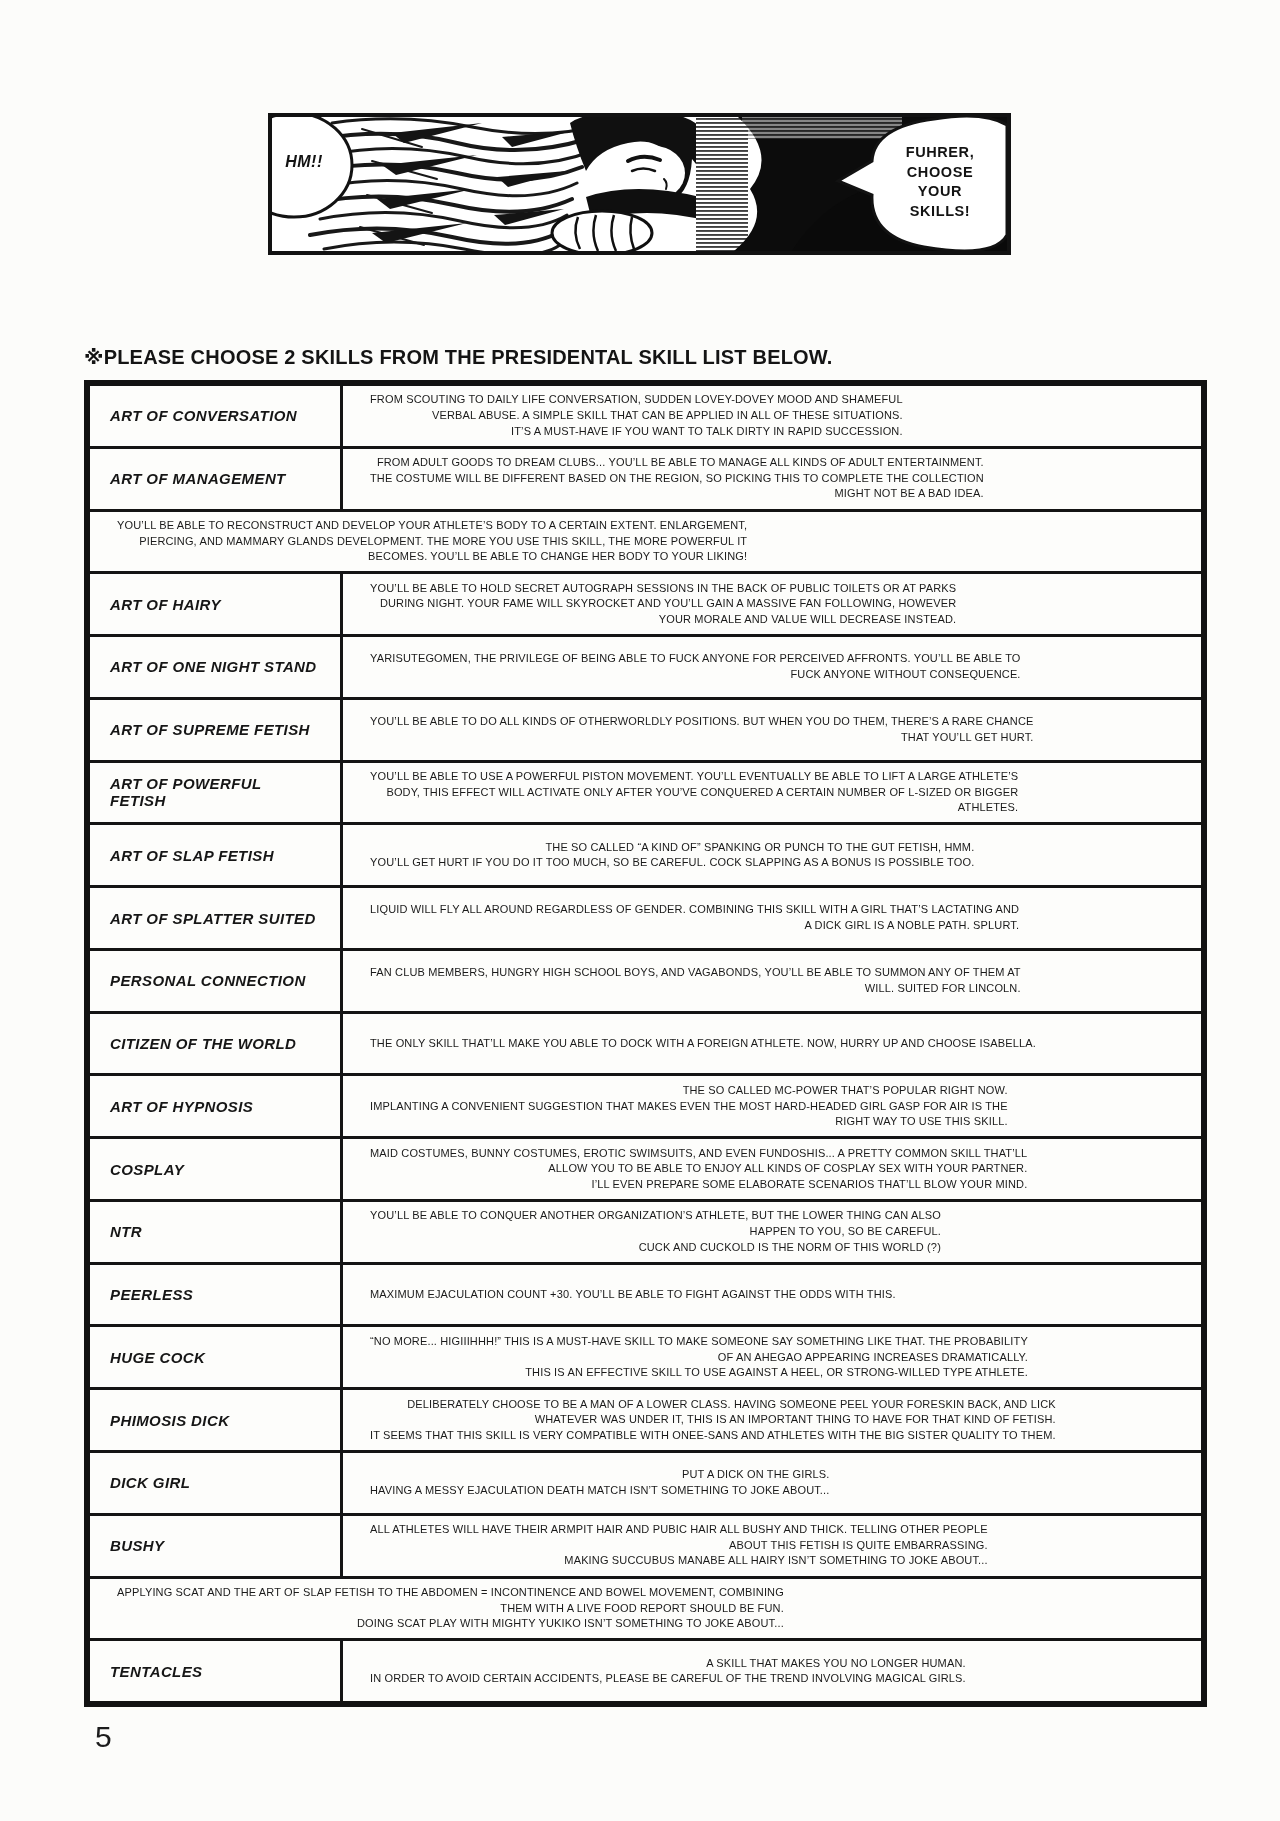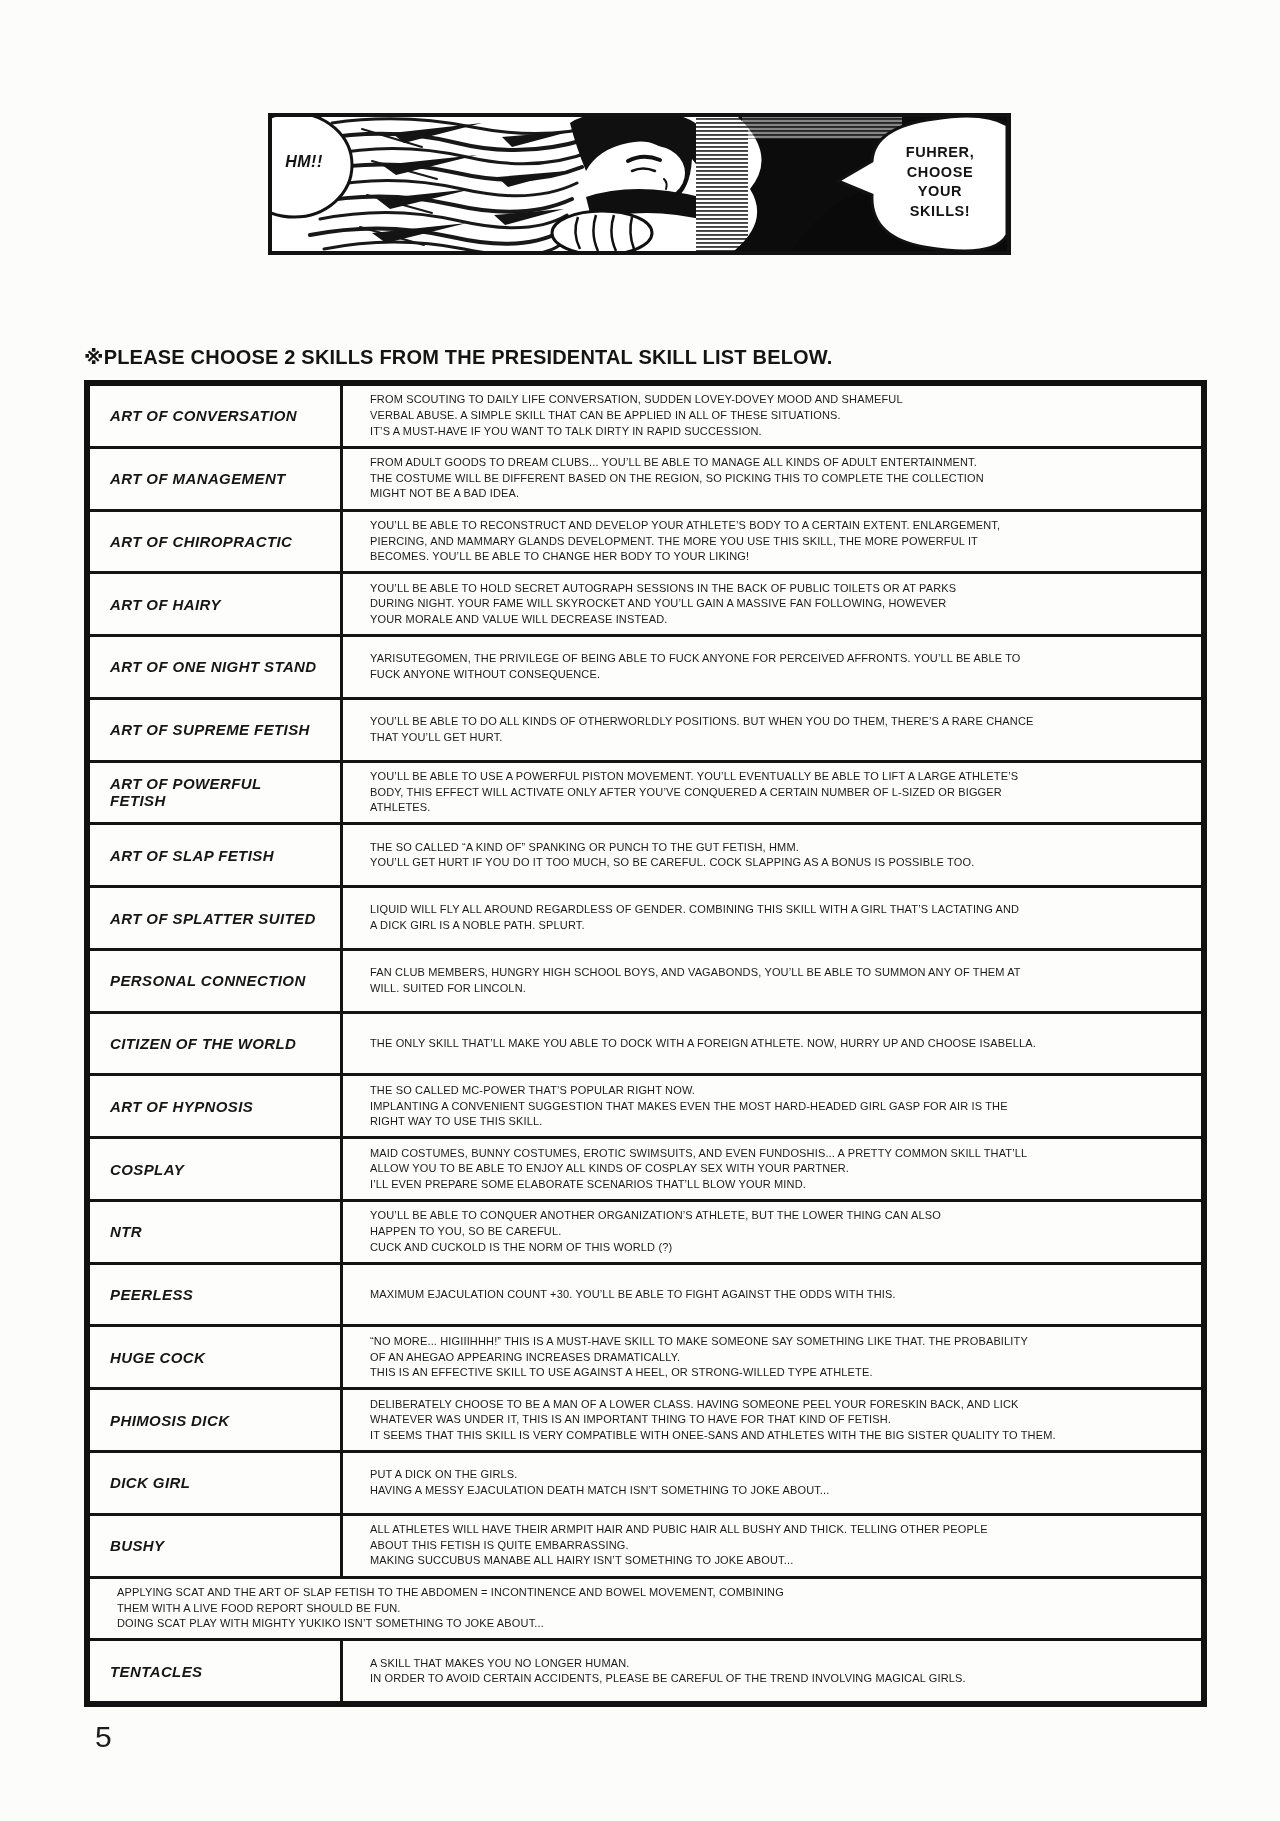"FROM SCOUTING TO DAILY LIFE" .cell-desc { text-align: none -> right }
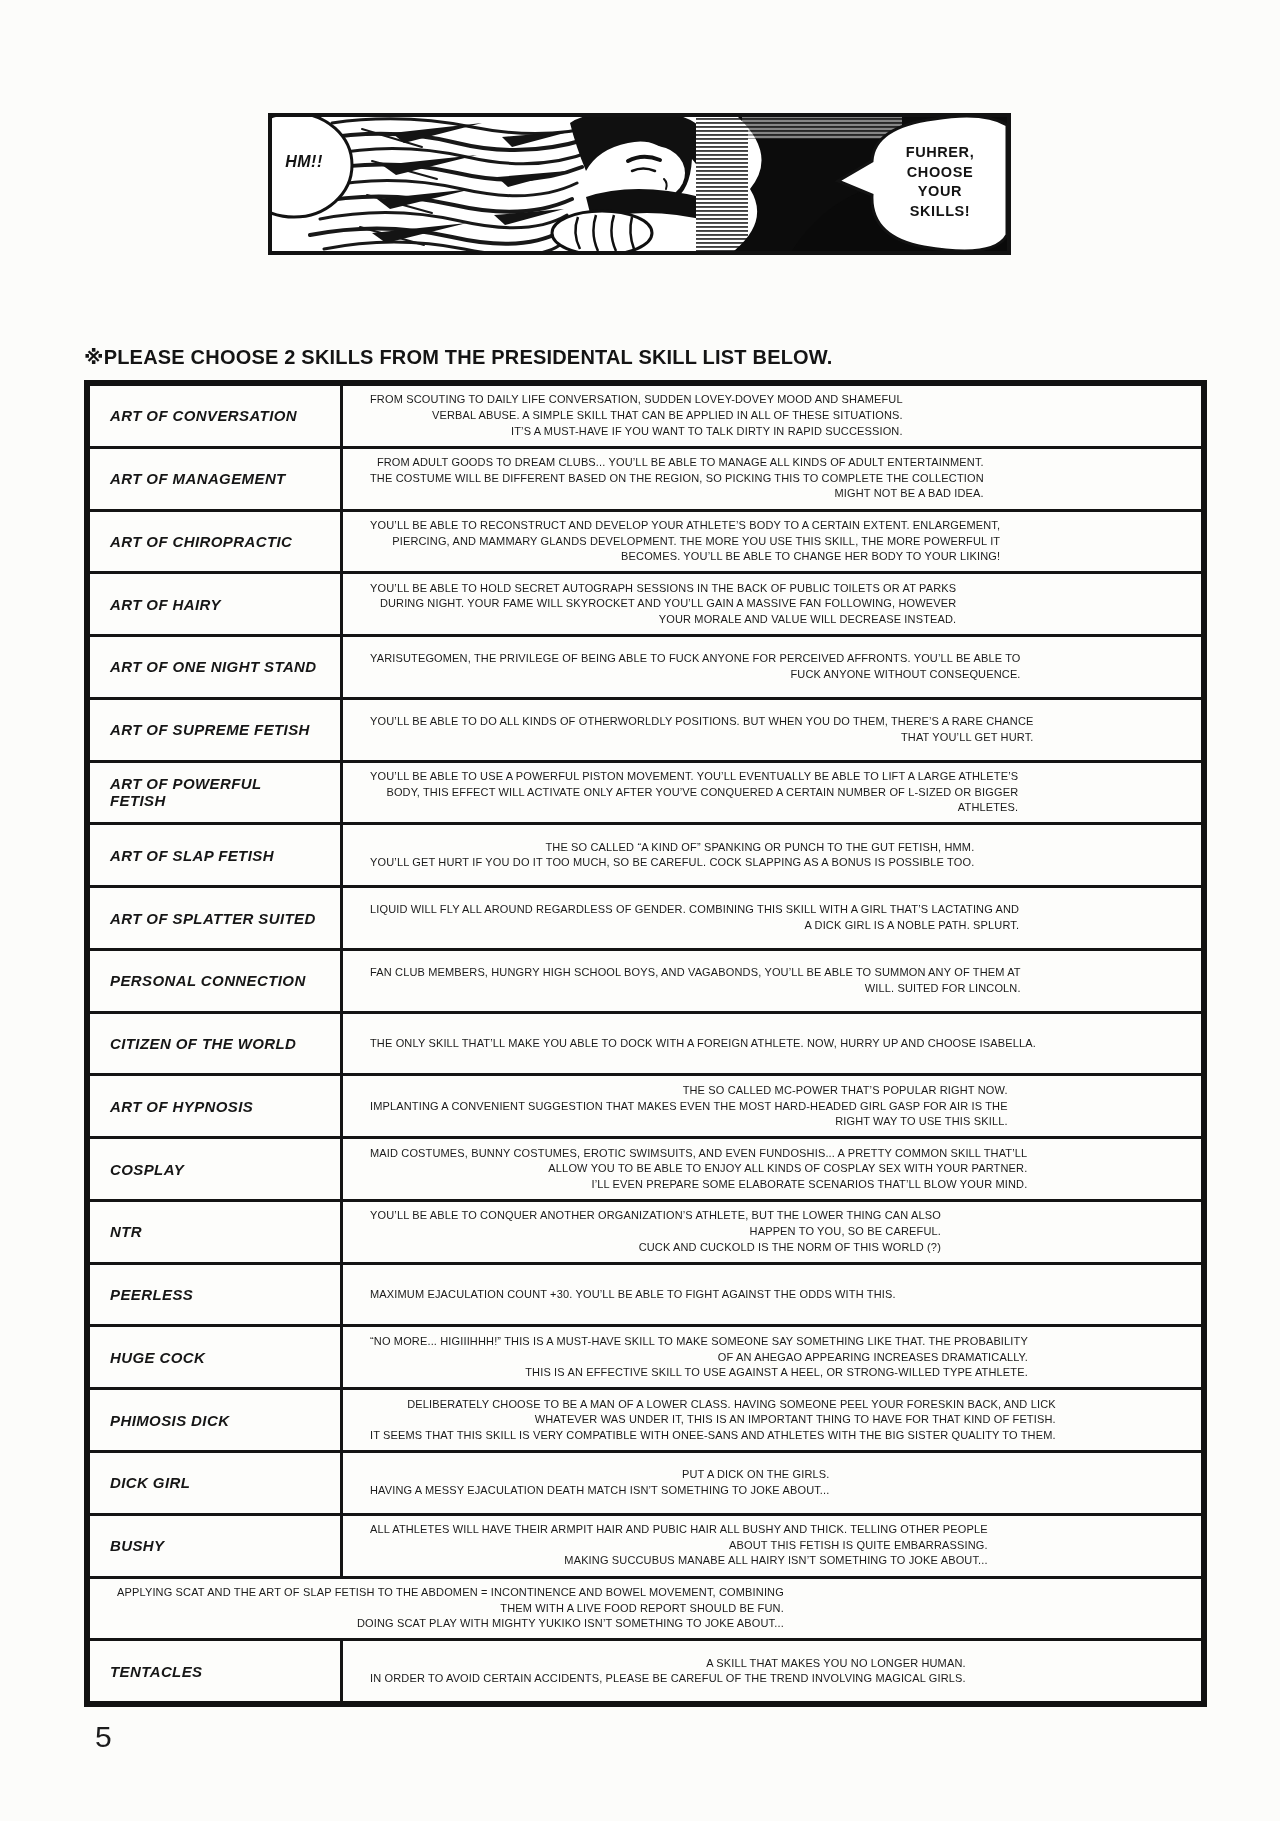"ART OF CHIROPRACTIC" div.cell-name { html: <div>ART OF CHIROPRACTIC</div> -> none }
